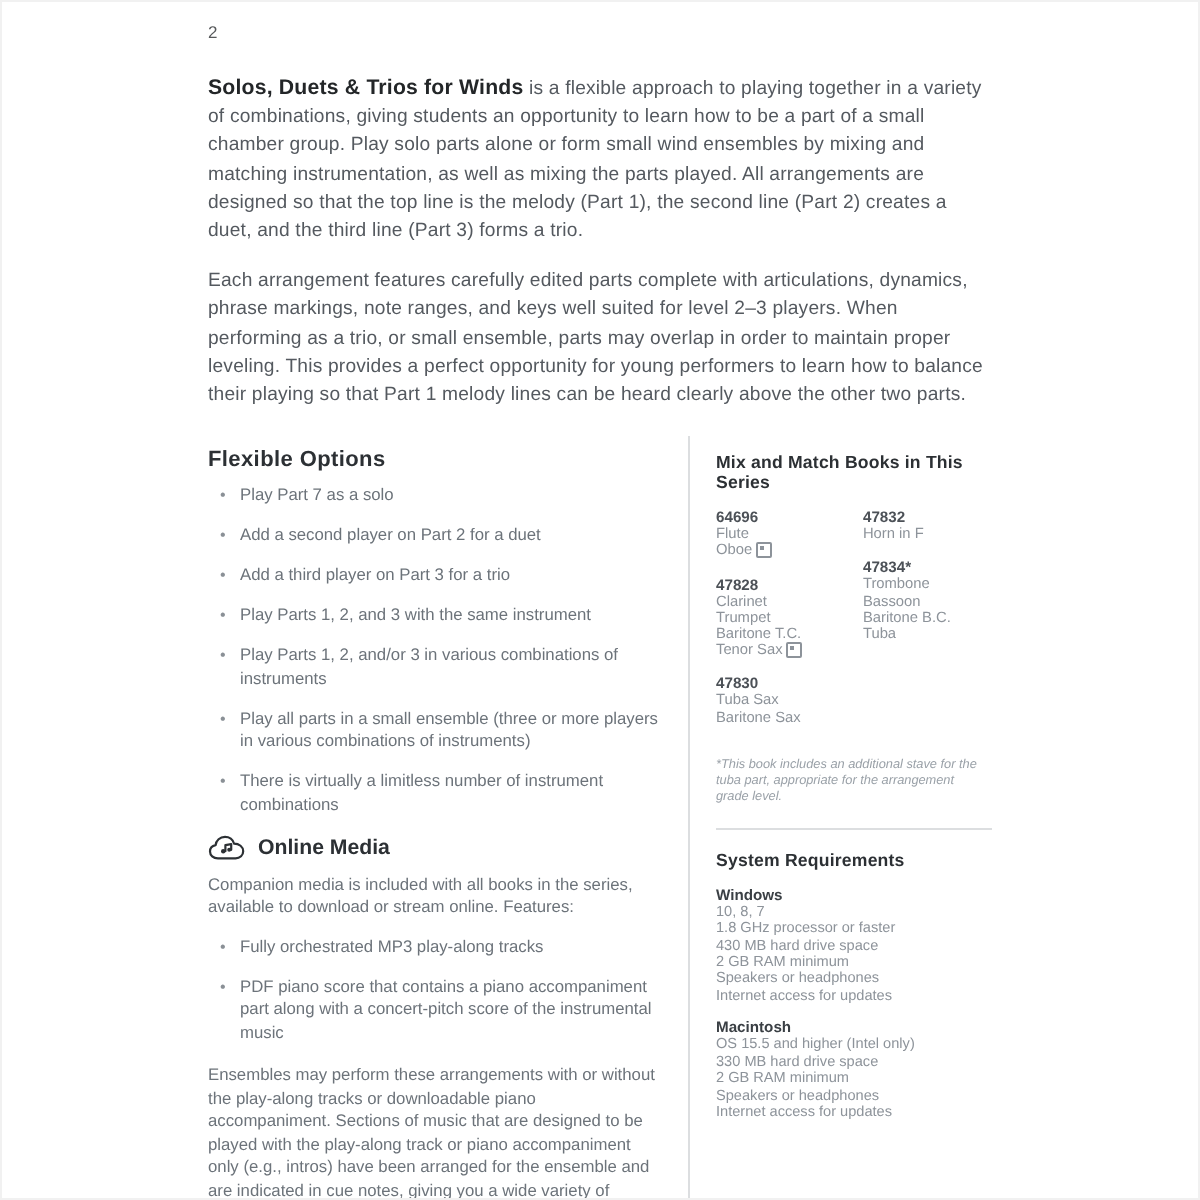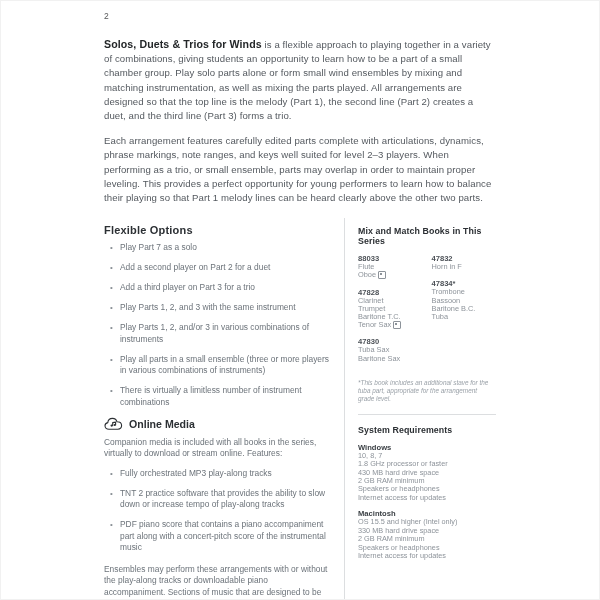"88033" div.bnum { text: 88033 -> 64696 }
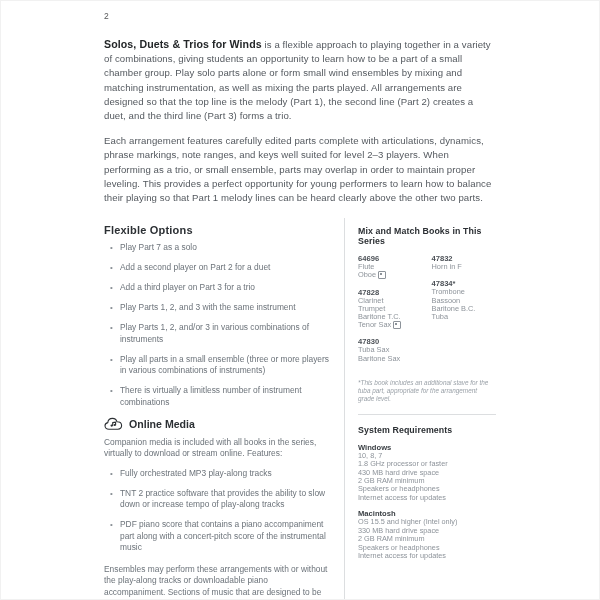"Companion media is included with" p.body { text: virtually -> available }
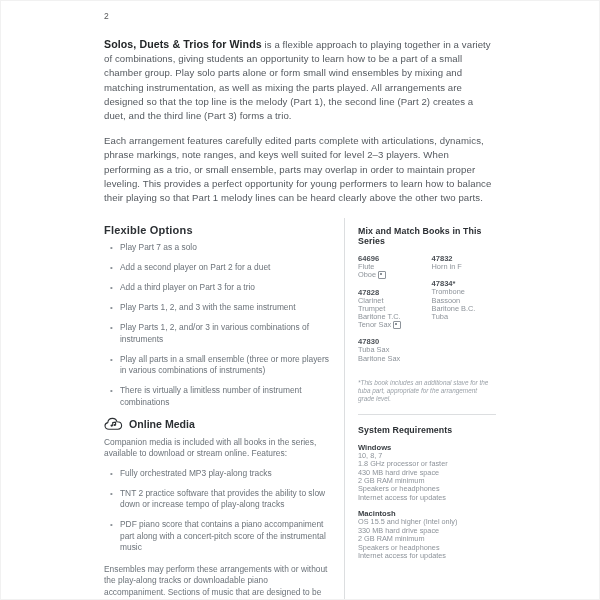"TNT 2 practice software that" li { html: <li>TNT 2 practice software that provides the ability to slow down or increase tempo of play-along tracks</li> -> none }
